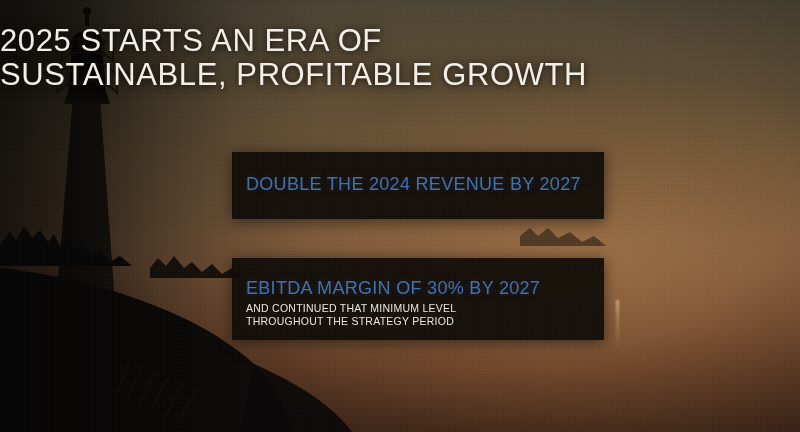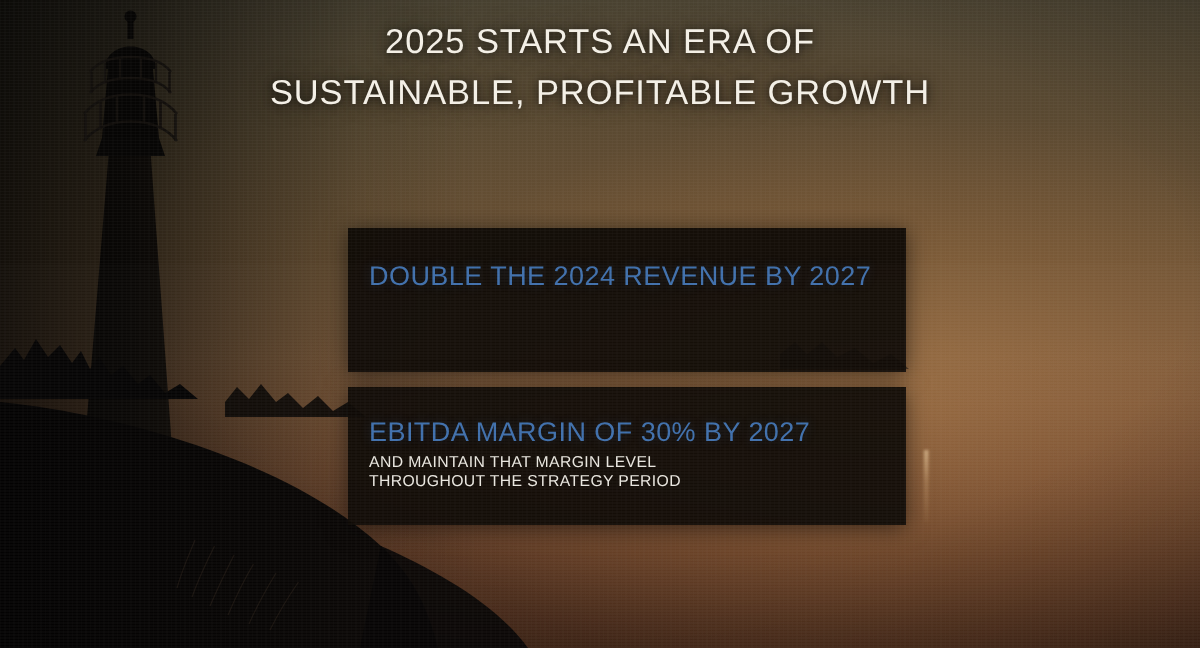"2025 STARTS AN ERA OF" .headline { font-size: 23px -> 31px; text-align: center -> left; top: 10px -> 24px }
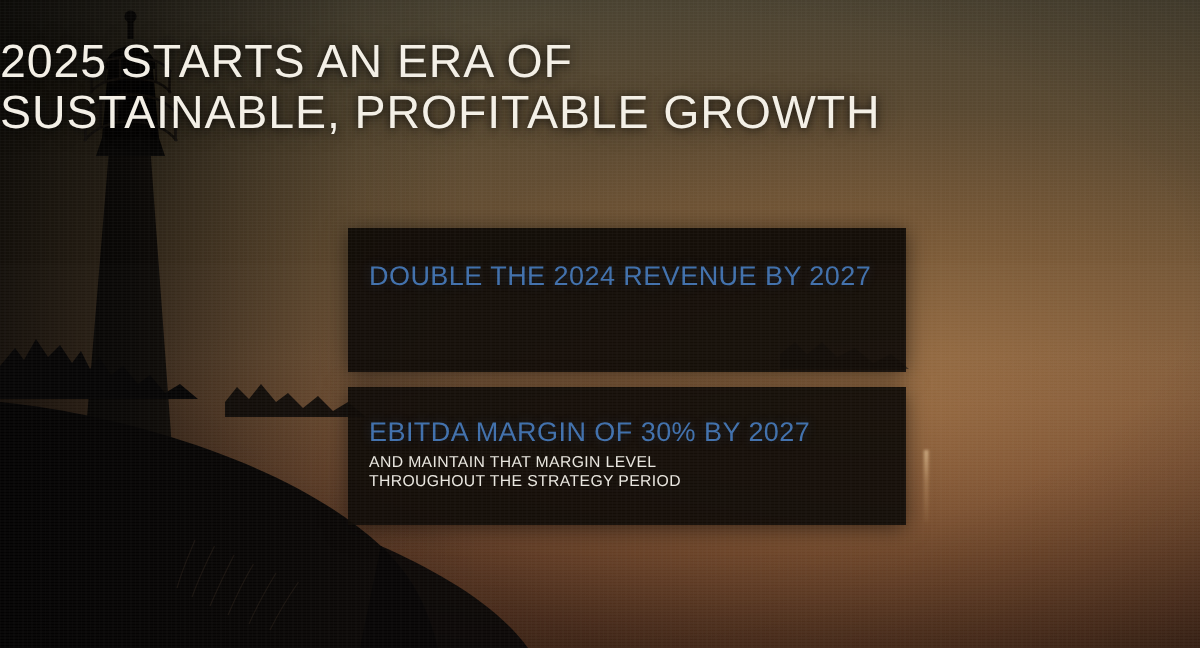"DOUBLE THE 2024 REVENUE BY" #box-revenue { height: 96px -> 67px }
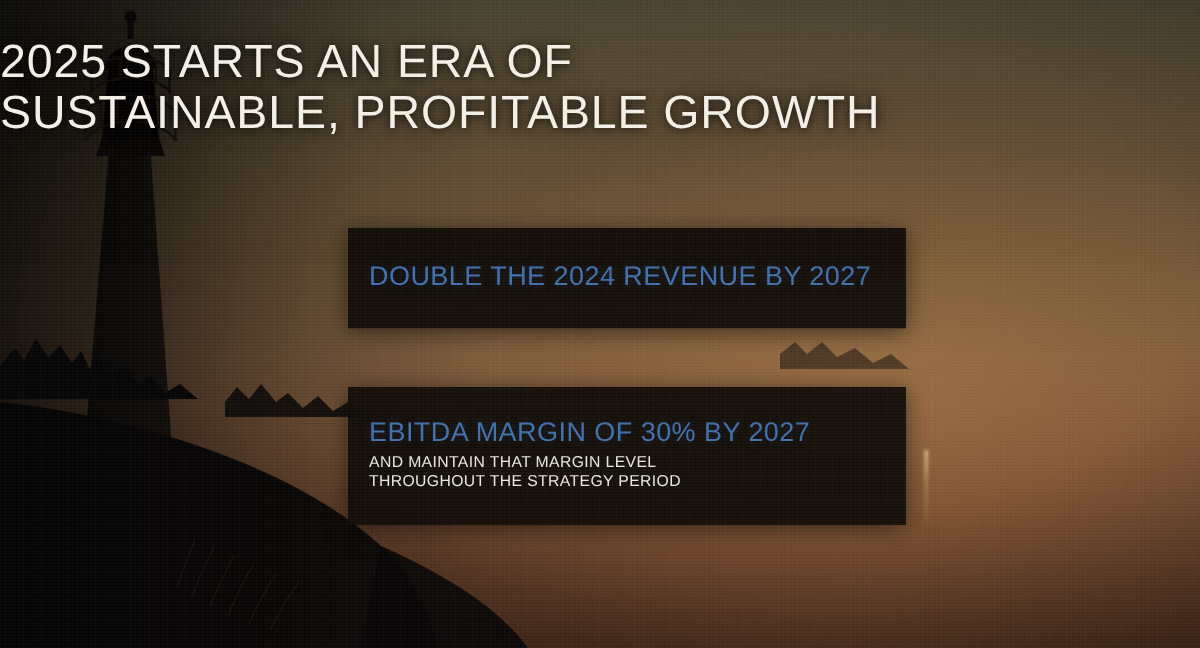"EBITDA MARGIN OF 30% BY" #box-ebitda { height: 92px -> 82px }
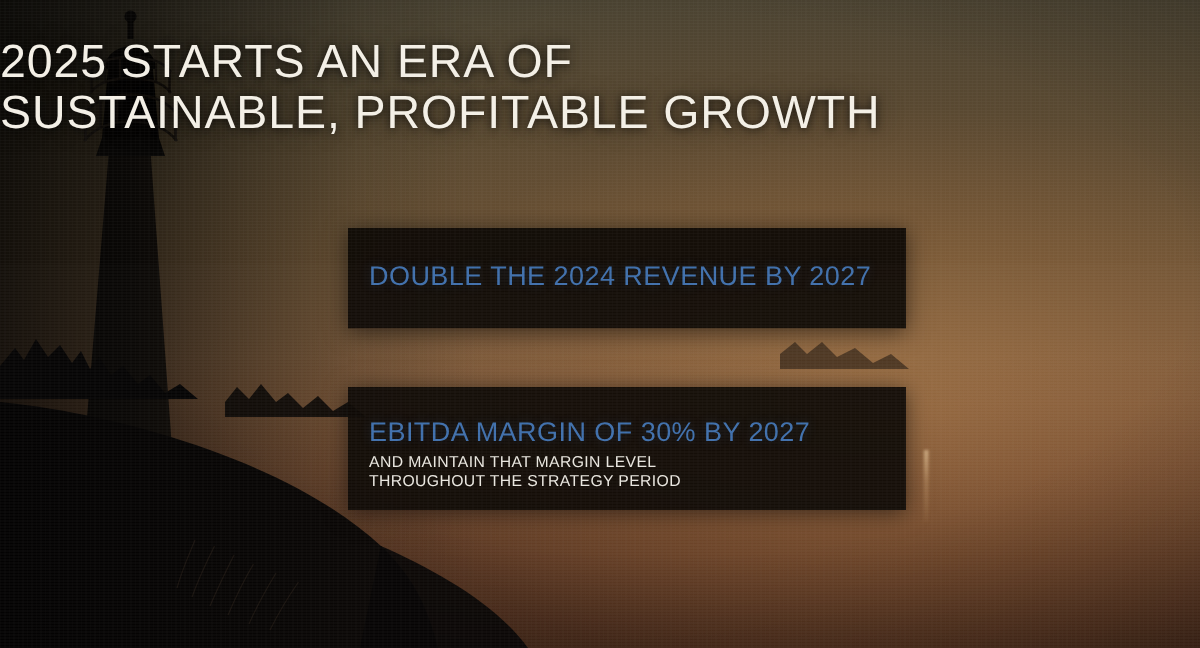"AND MAINTAIN THAT MARGIN LEVEL" div.box-sub { text: MAINTAIN THAT MARGIN -> CONTINUED THAT MINIMUM }
